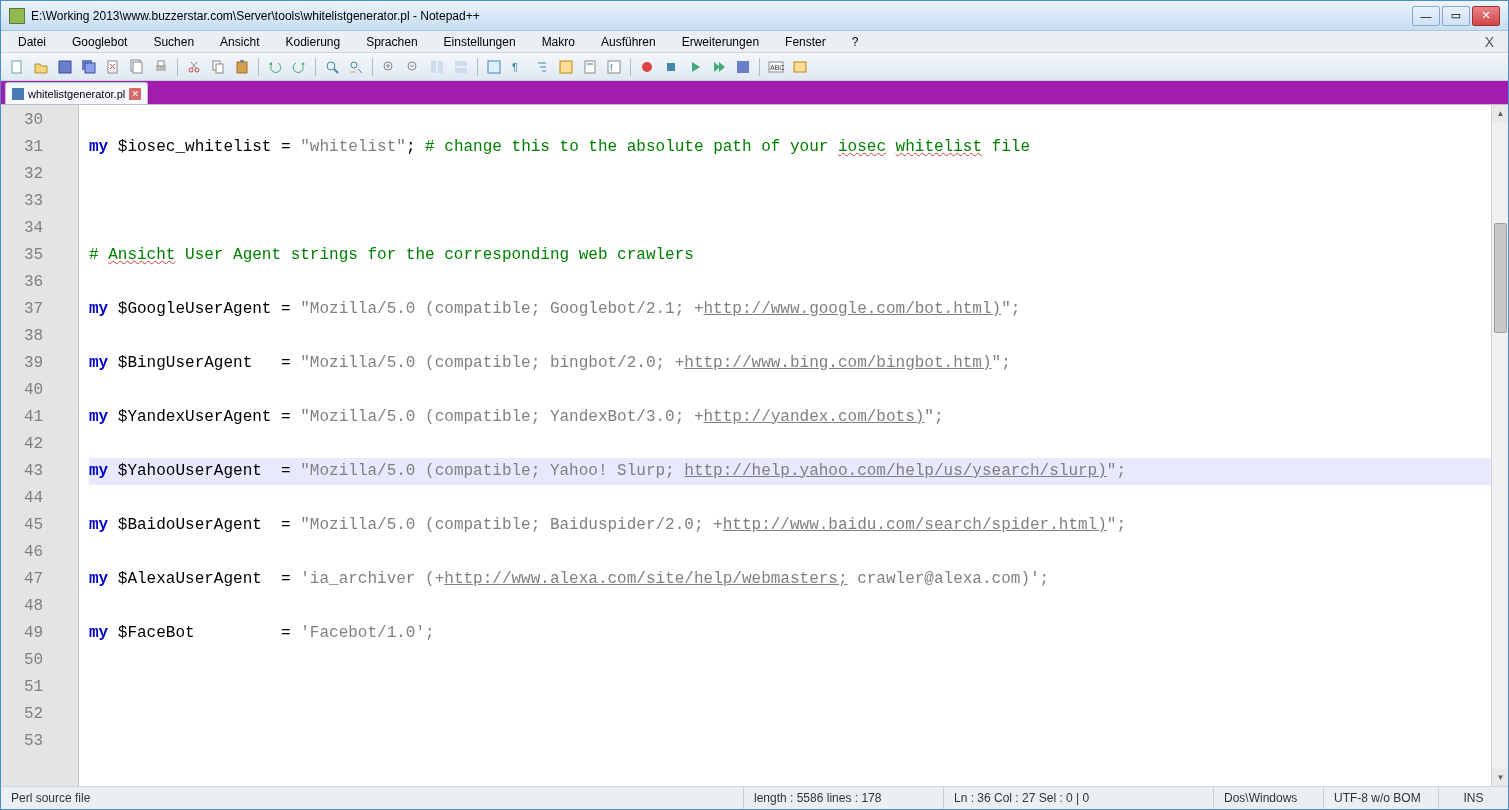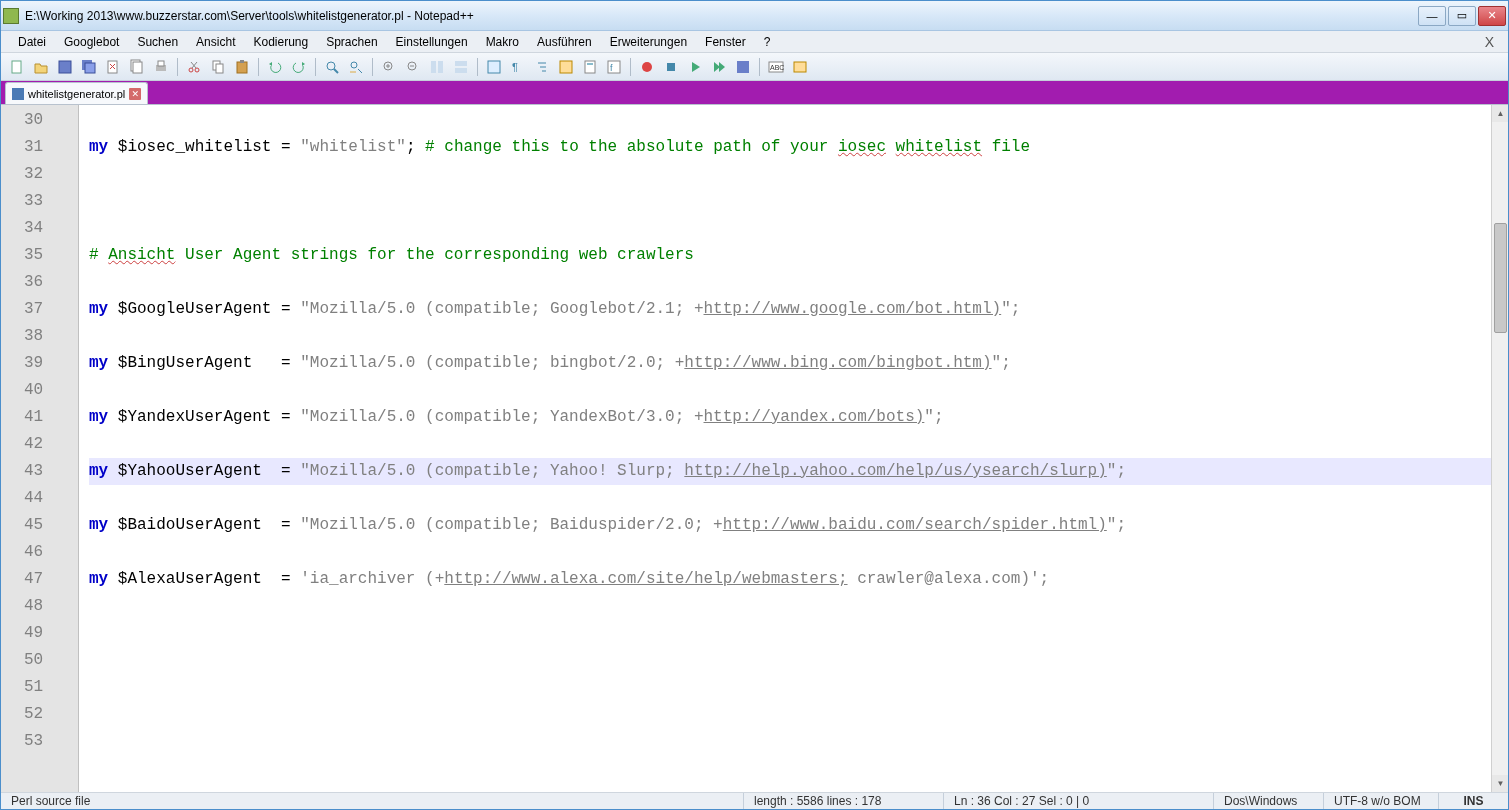"E:\Working" .titlebar { padding: 0 2px -> 0 8px }
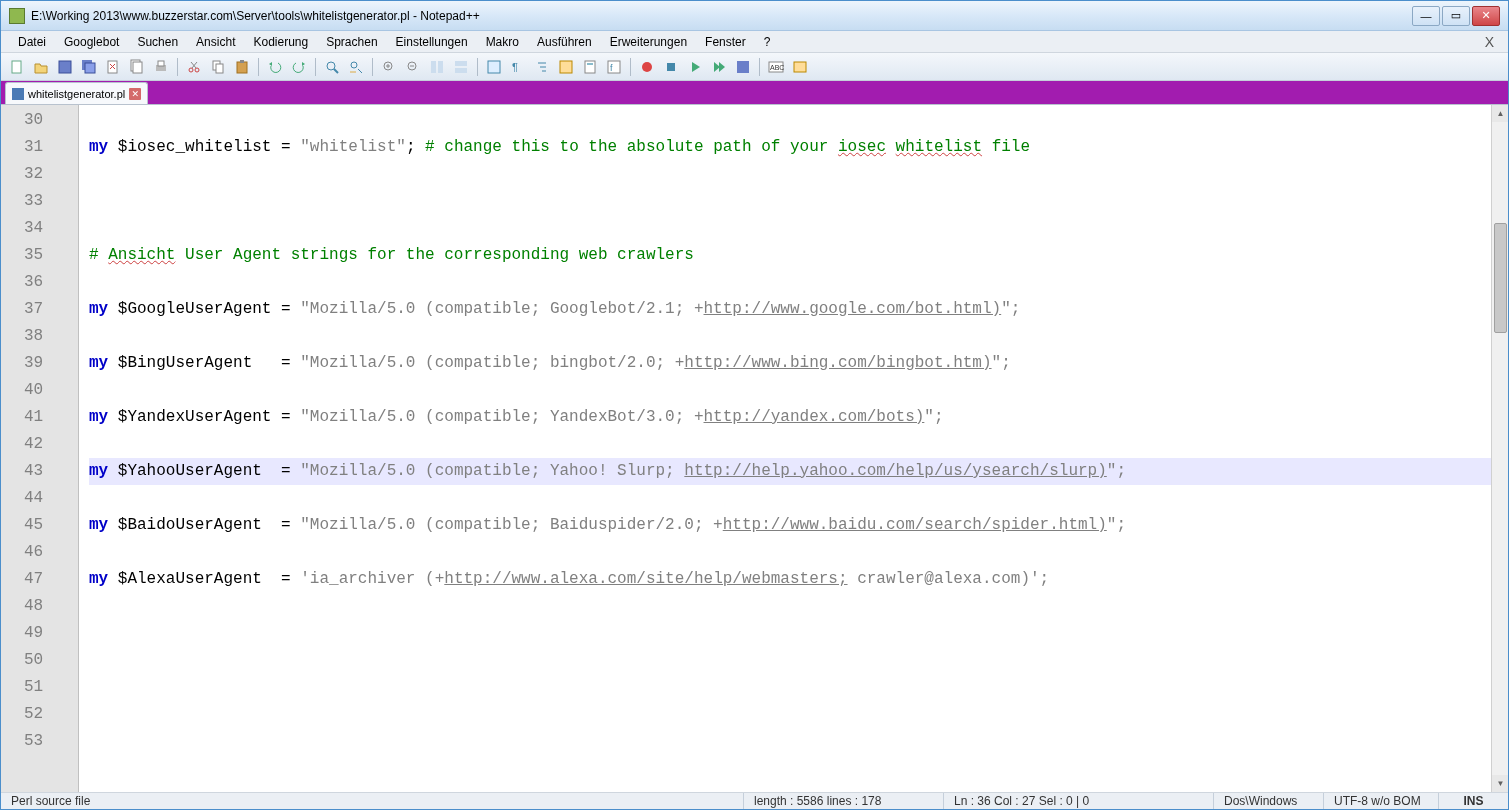"Datei" .menubar { gap: 0 -> 8px }
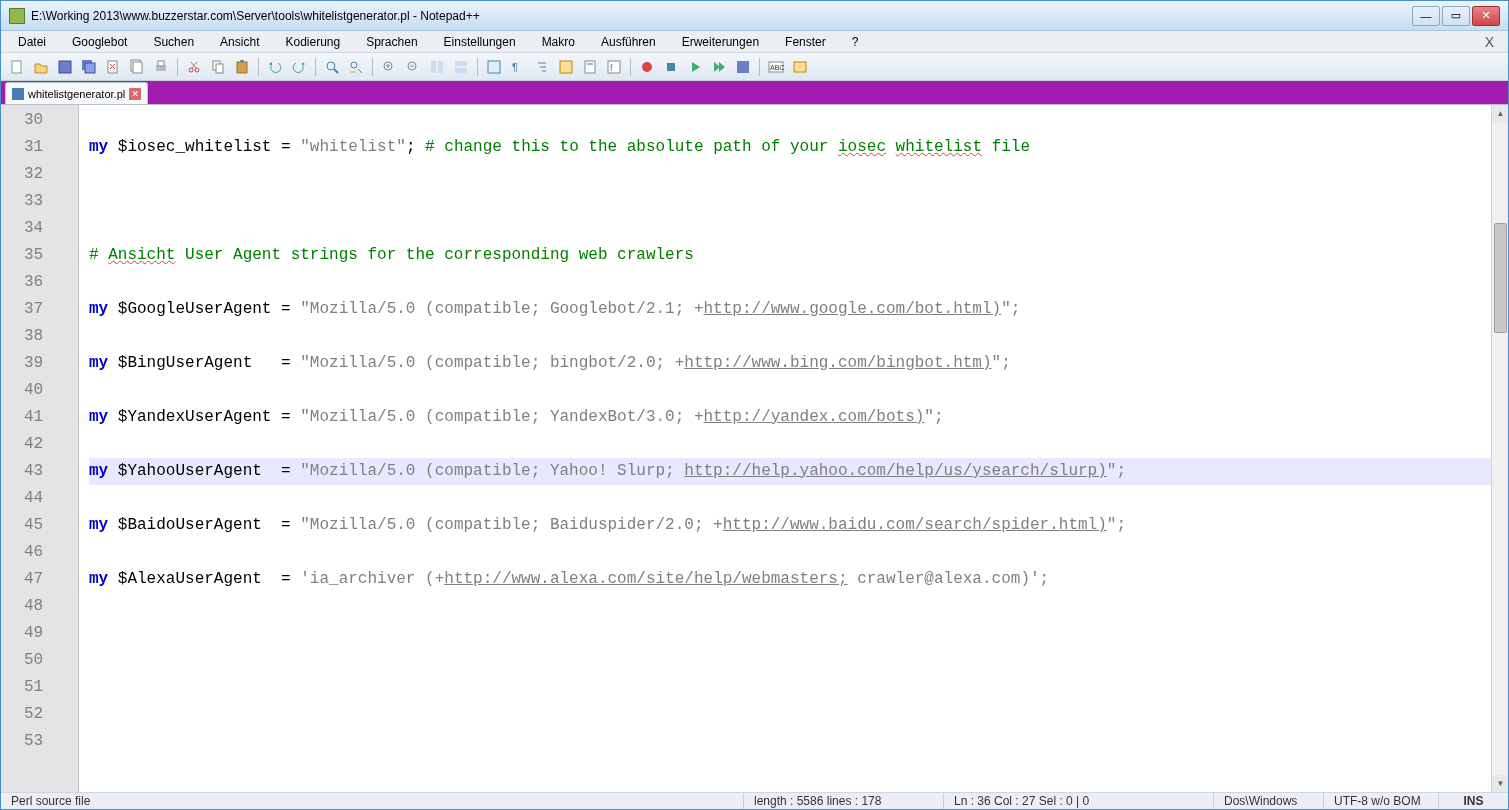"my $FaceBot = 'Facebot/1.0';" div.row { html: none -> <div><span>my</span> <span>$FaceBot</span><span> = </span><span>'Facebot/1.0';</span></div> }
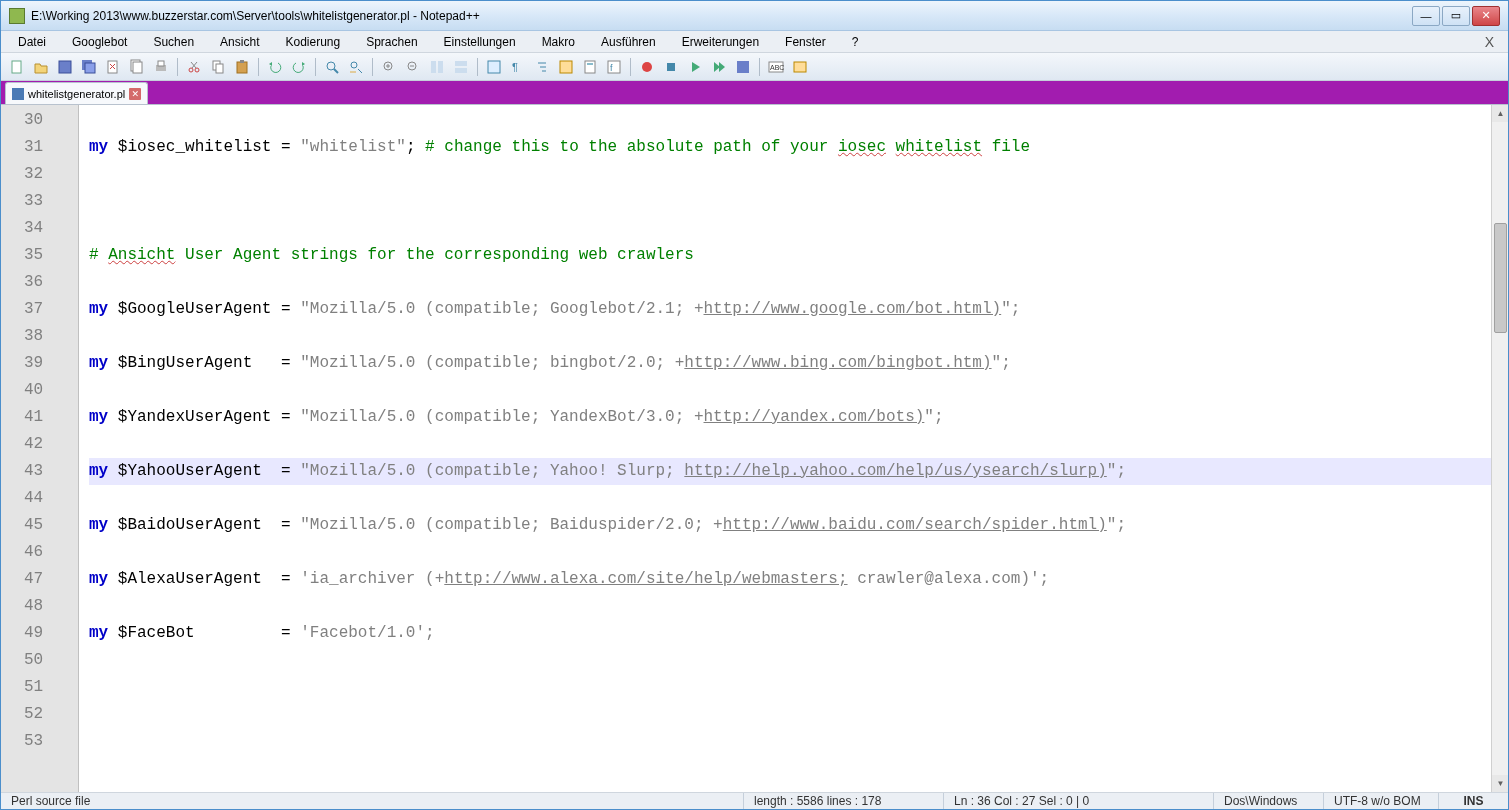"Perl source file" .statusbar { height: 16px -> 22px }
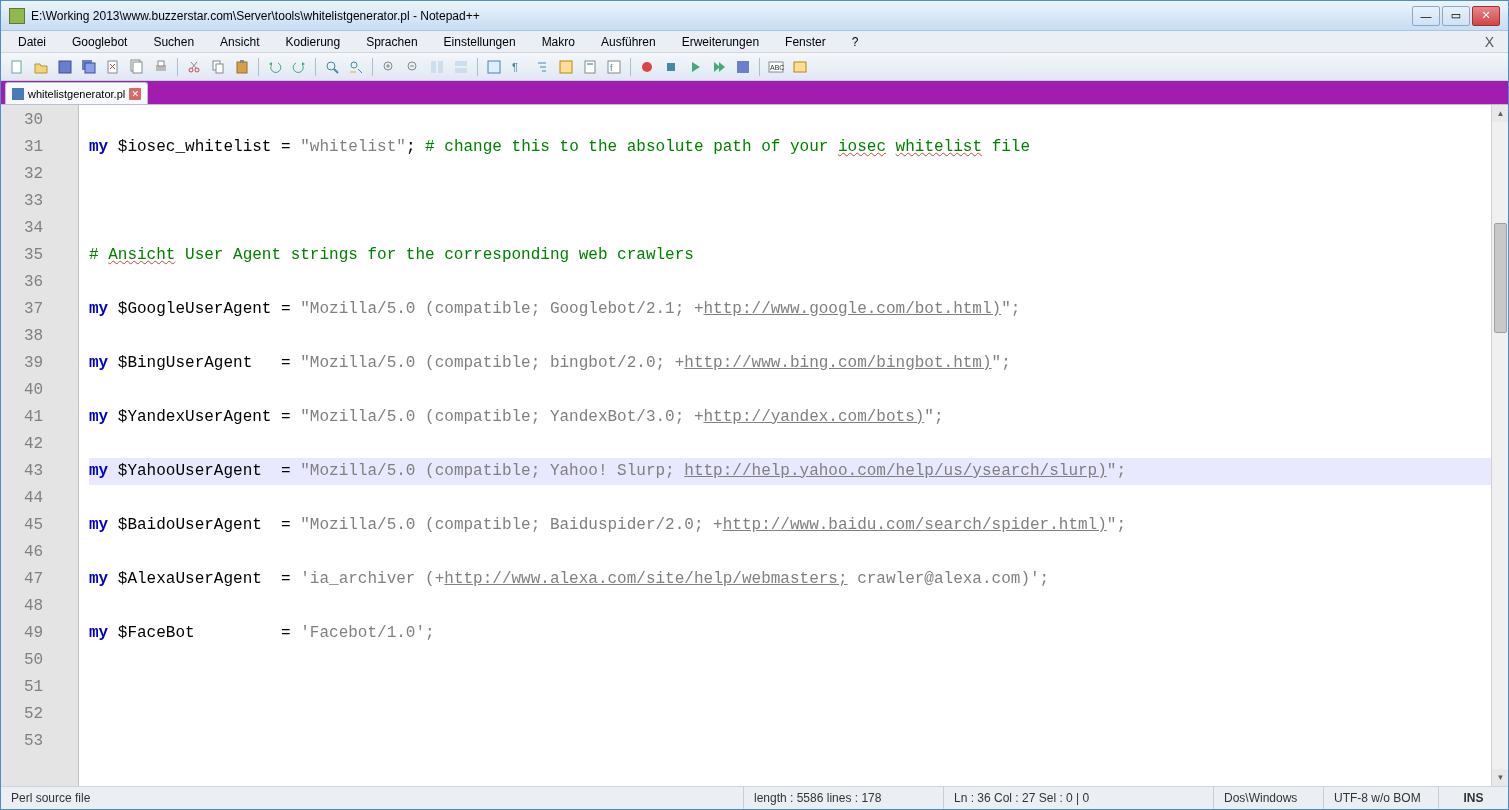"INS" .statusbar .cell.mode { font-weight: bold -> none }
